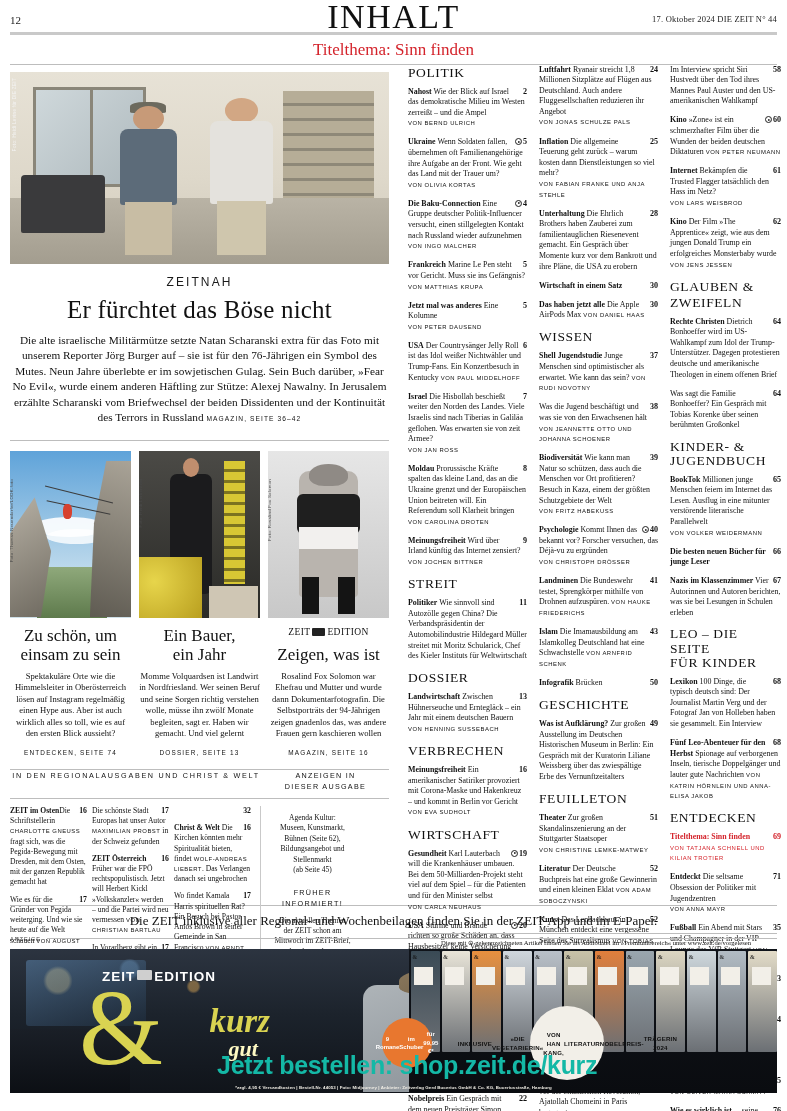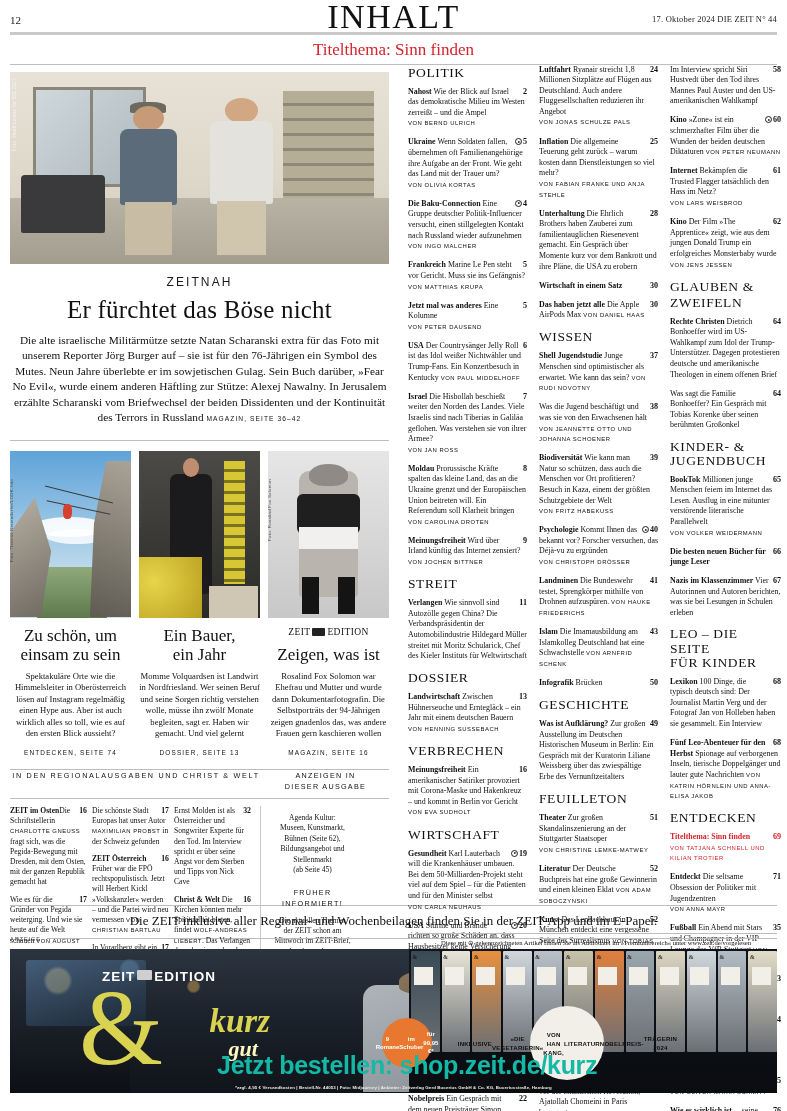"Die Hisbollah beschießt weiter den" span { text: verstehen sie von ihrer -> erwarten sie von zeit }
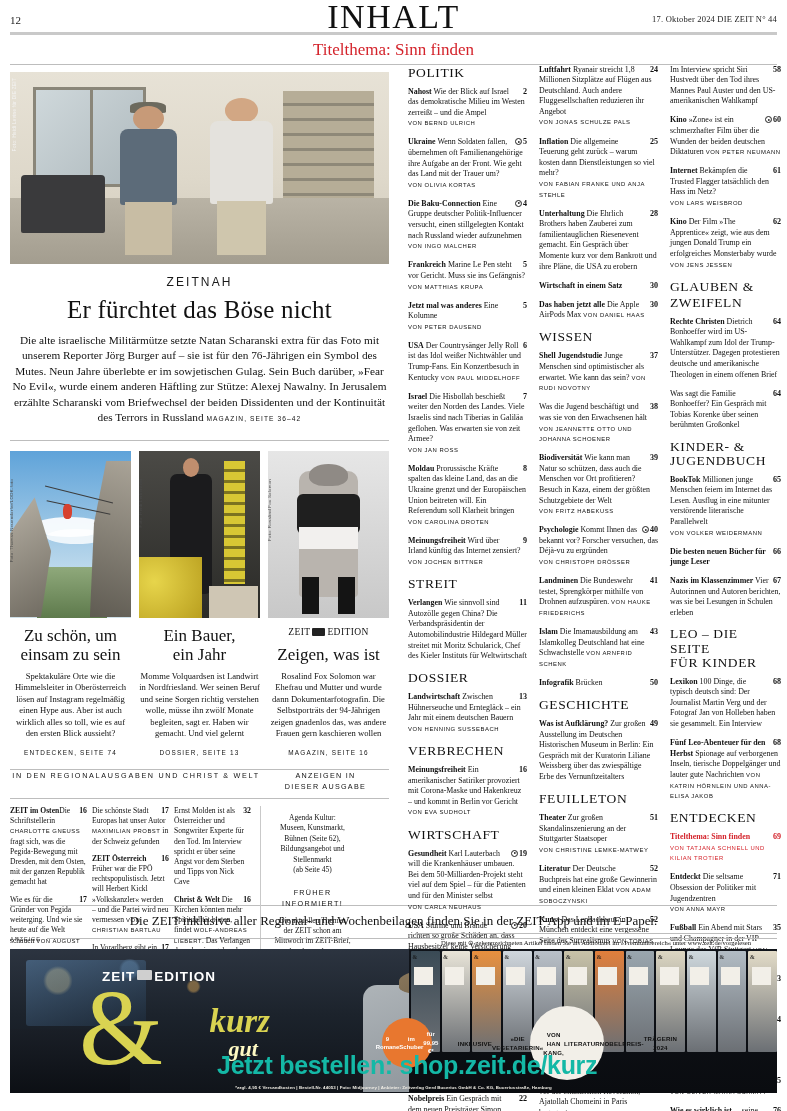"Verlangen" b { text: Verlangen -> Politiker }
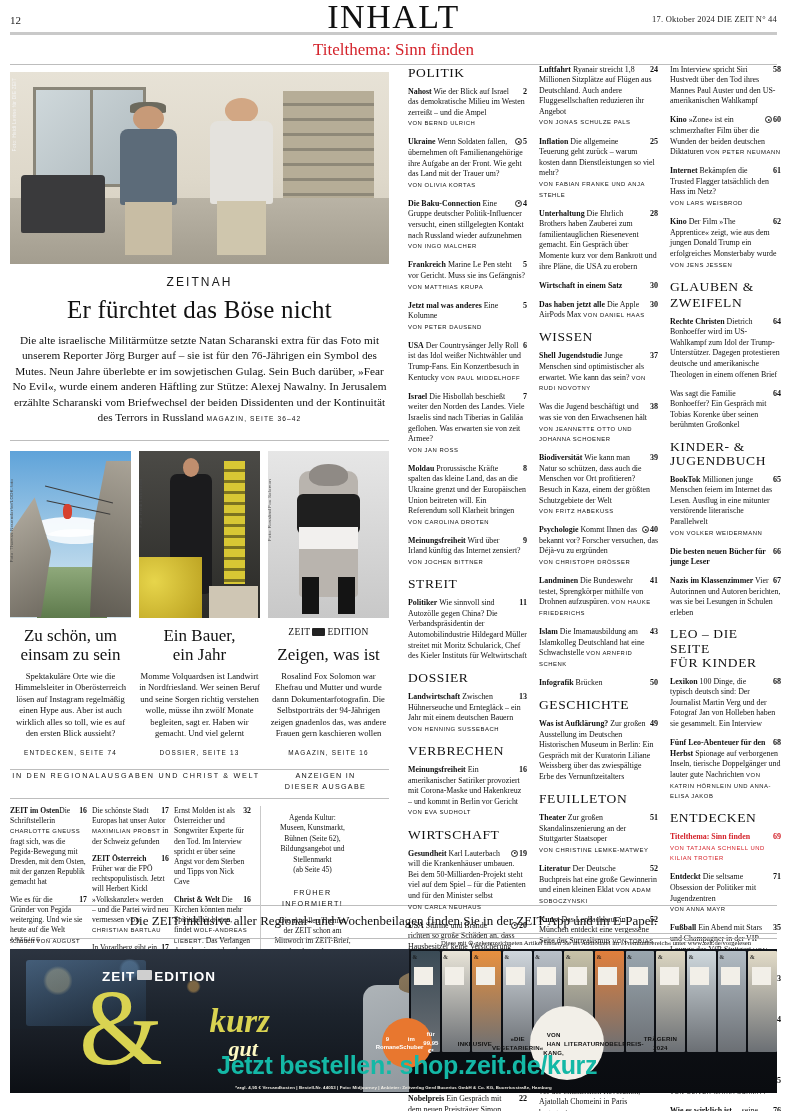"Ernst Molden ist als Österreicher" span { html: <span>Ernst Molden ist als Österreicher und Songwriter Experte für den Tod. Im Interview spricht er über seine Angst vor dem Sterben und Tipps von Nick Cave</span> -> none }
